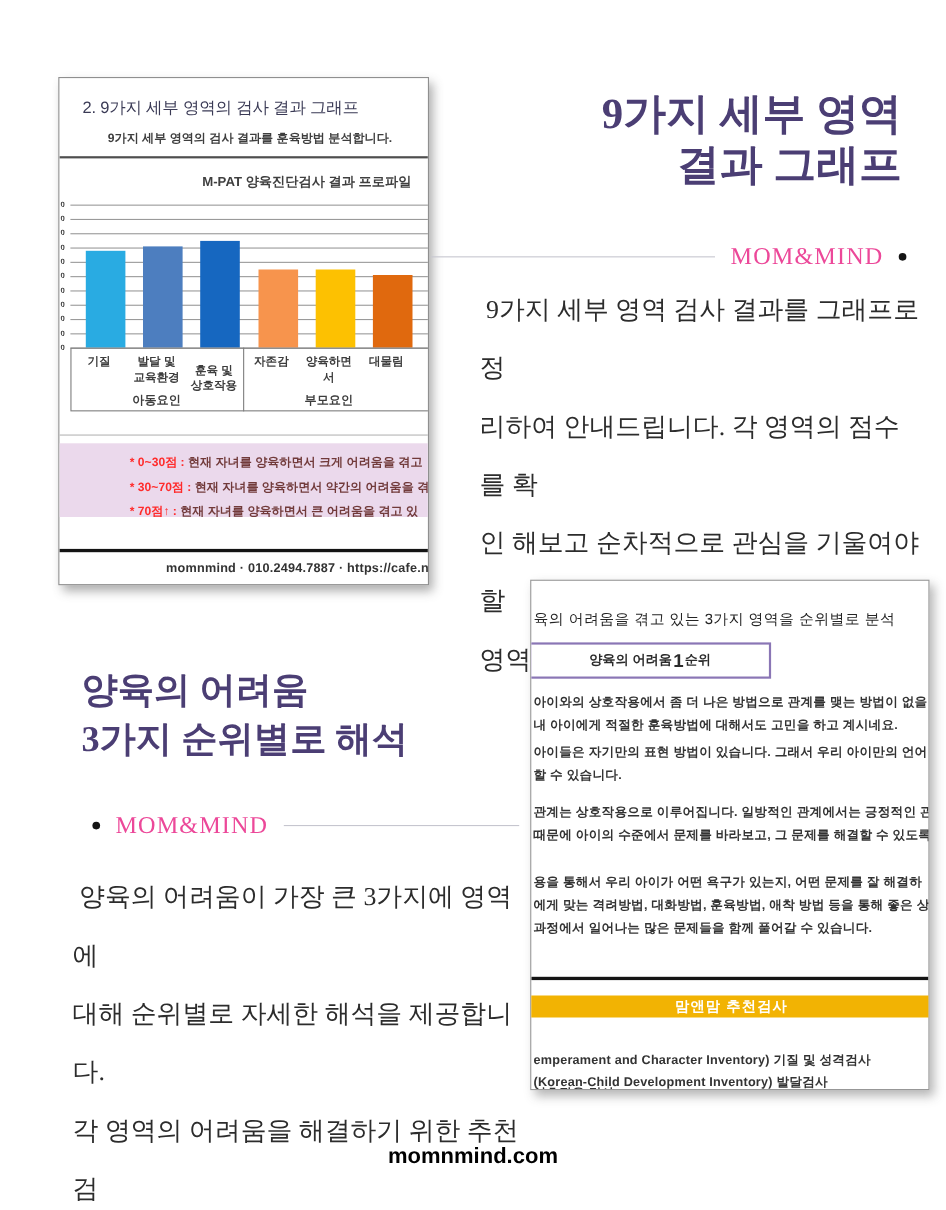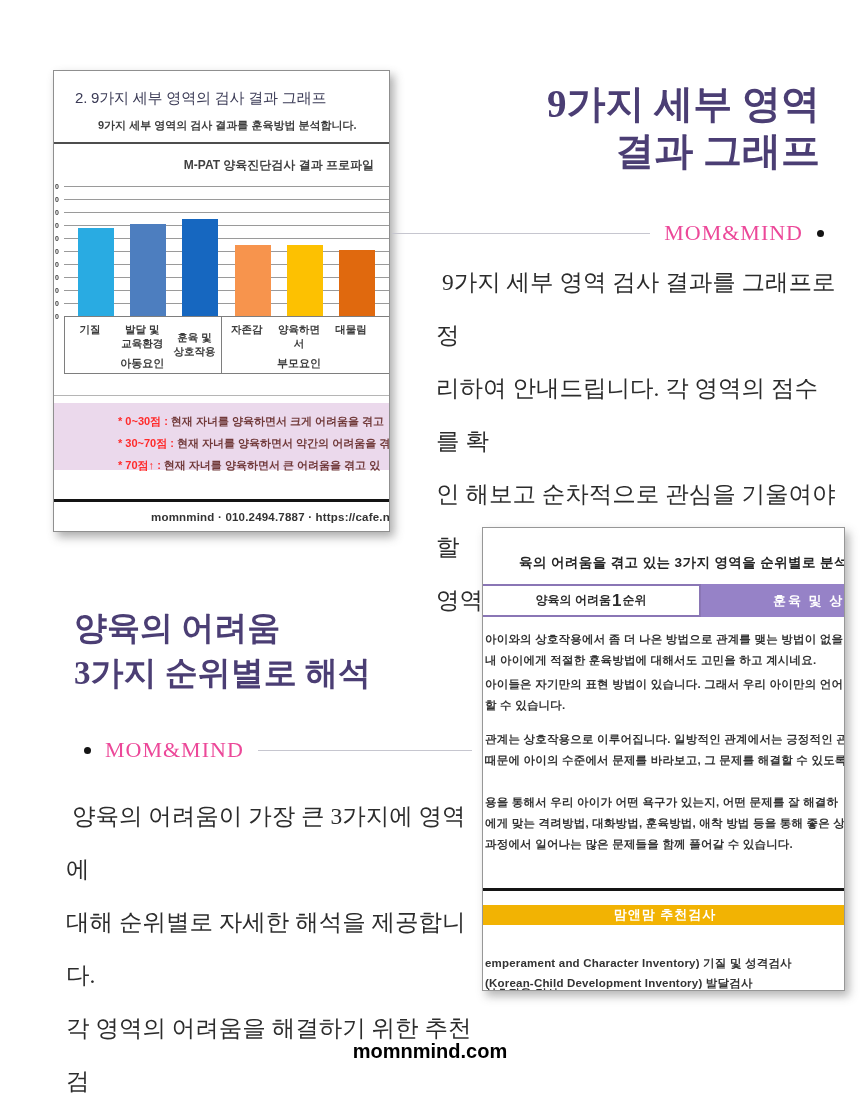"육의 어려움을 겪고 있는 3가지" .c2-title { font-weight: 700 -> 400; margin-left: 34px -> none }
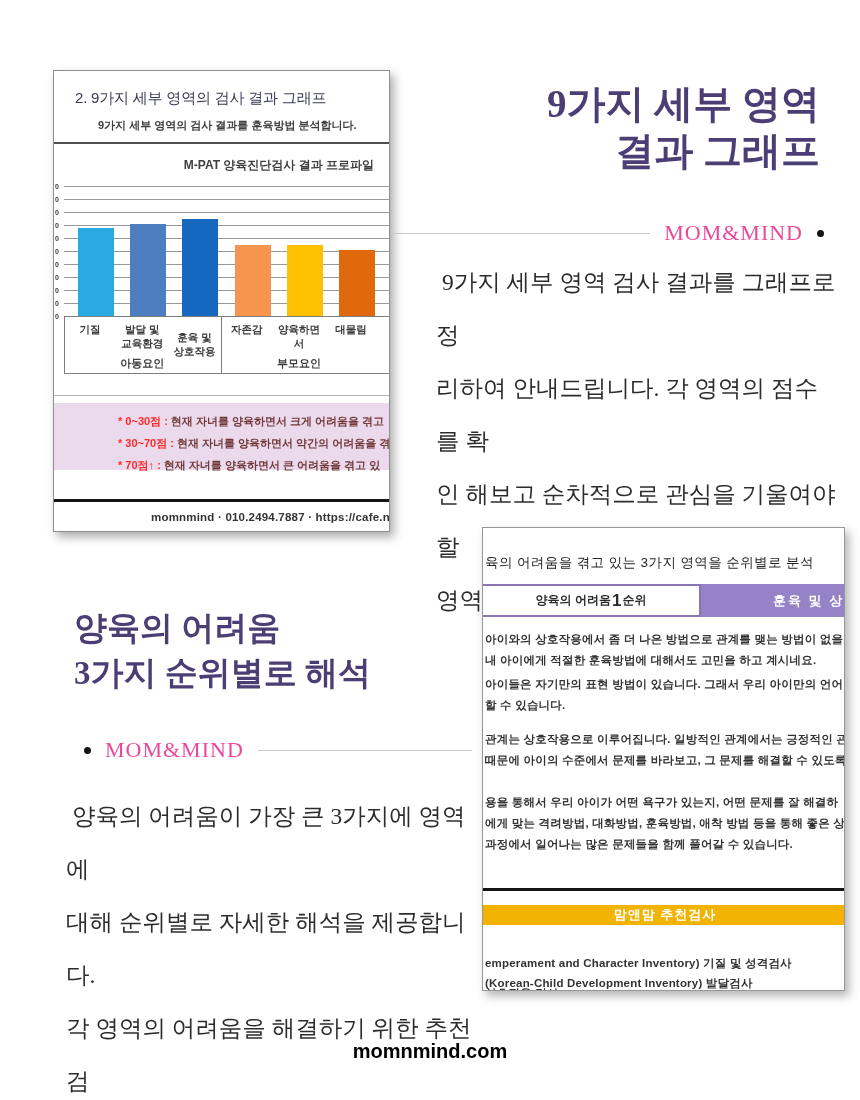"훈육 및 상" div.tab-purple { html: <div>훈육 및 상</div> -> none }
